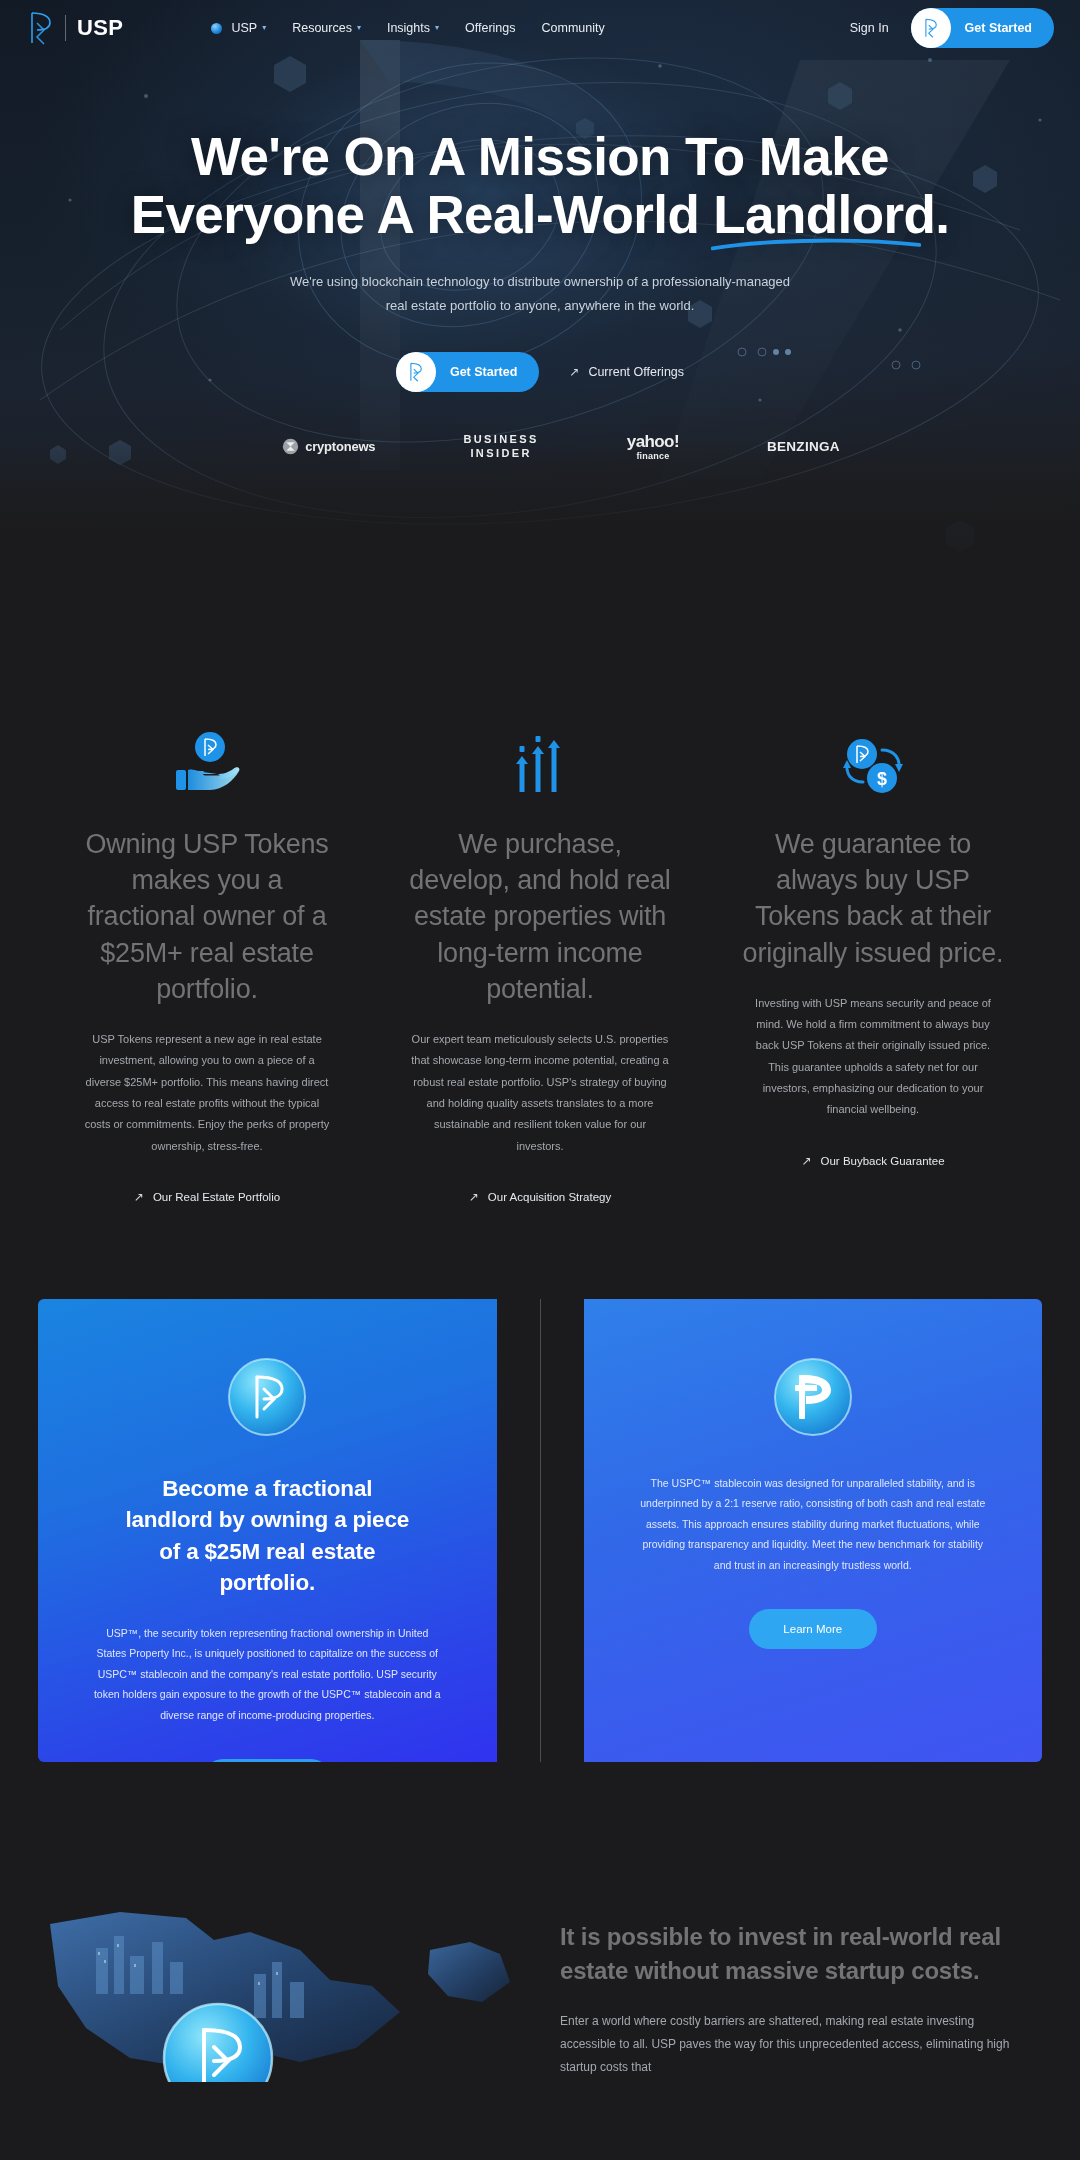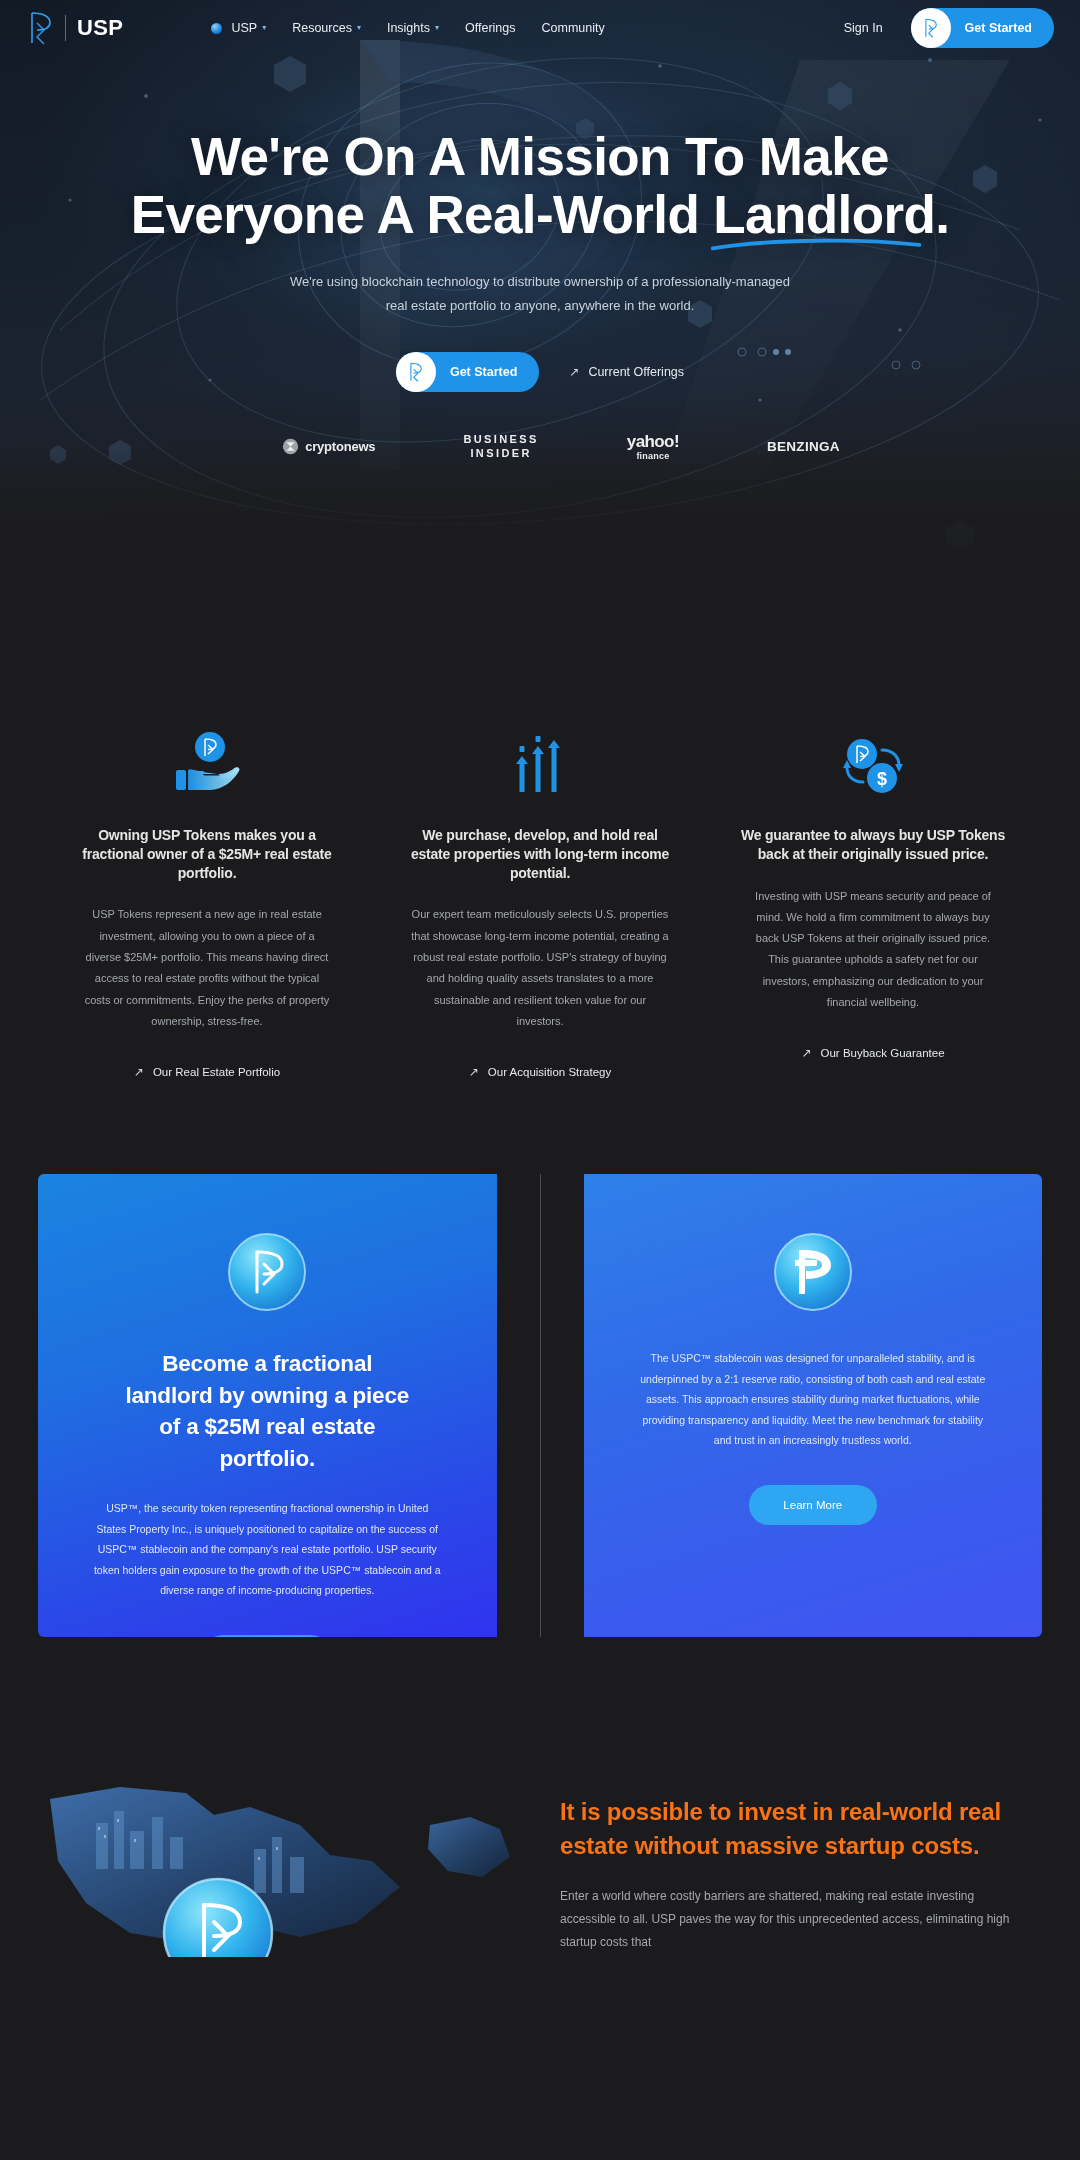"Sign In" .nav-right { gap: 28px -> 22px }
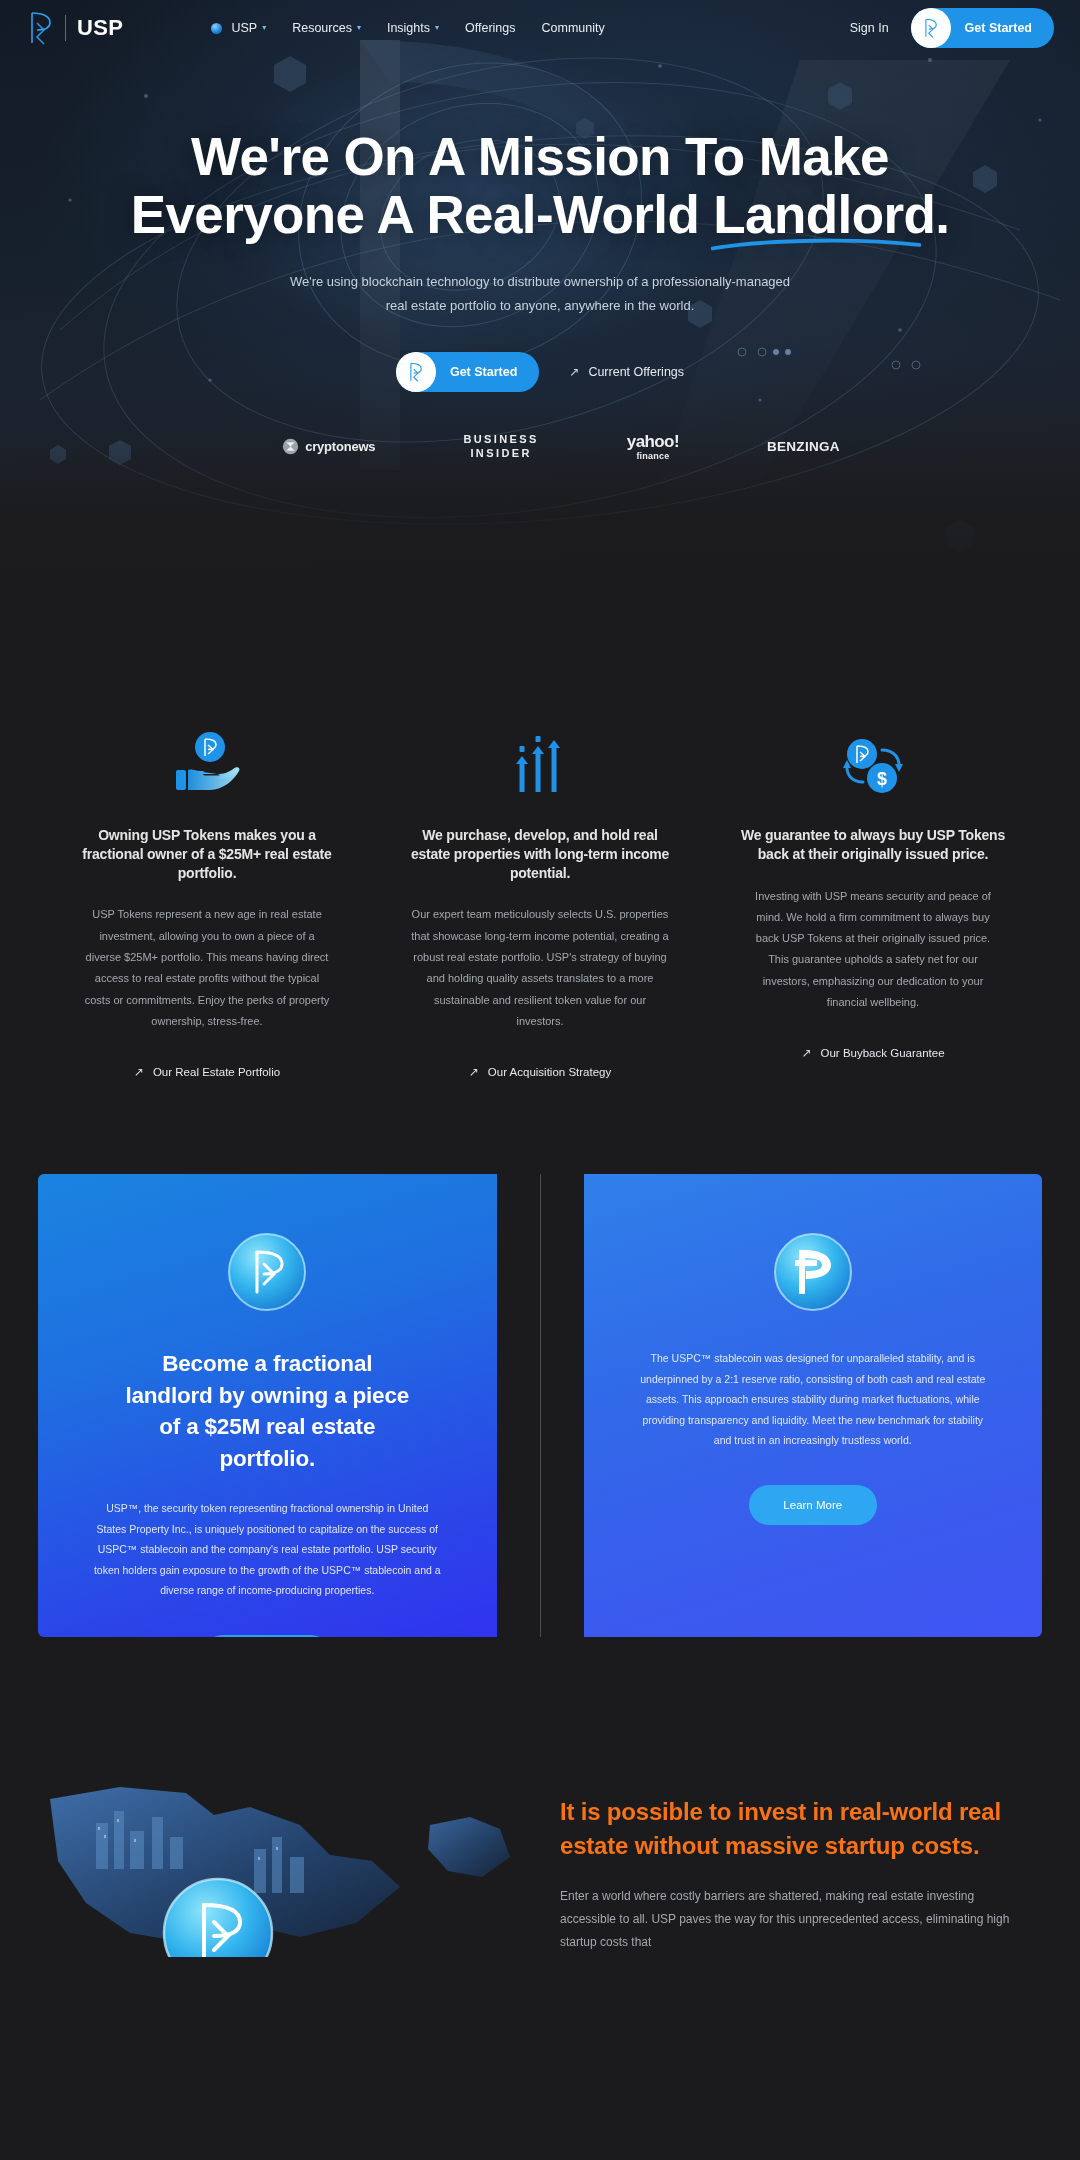"Owning USP Tokens makes you" .feature-title { color: #e5e5e5 -> #737373; font-size: 14px -> 27px; font-weight: 700 -> 400 }
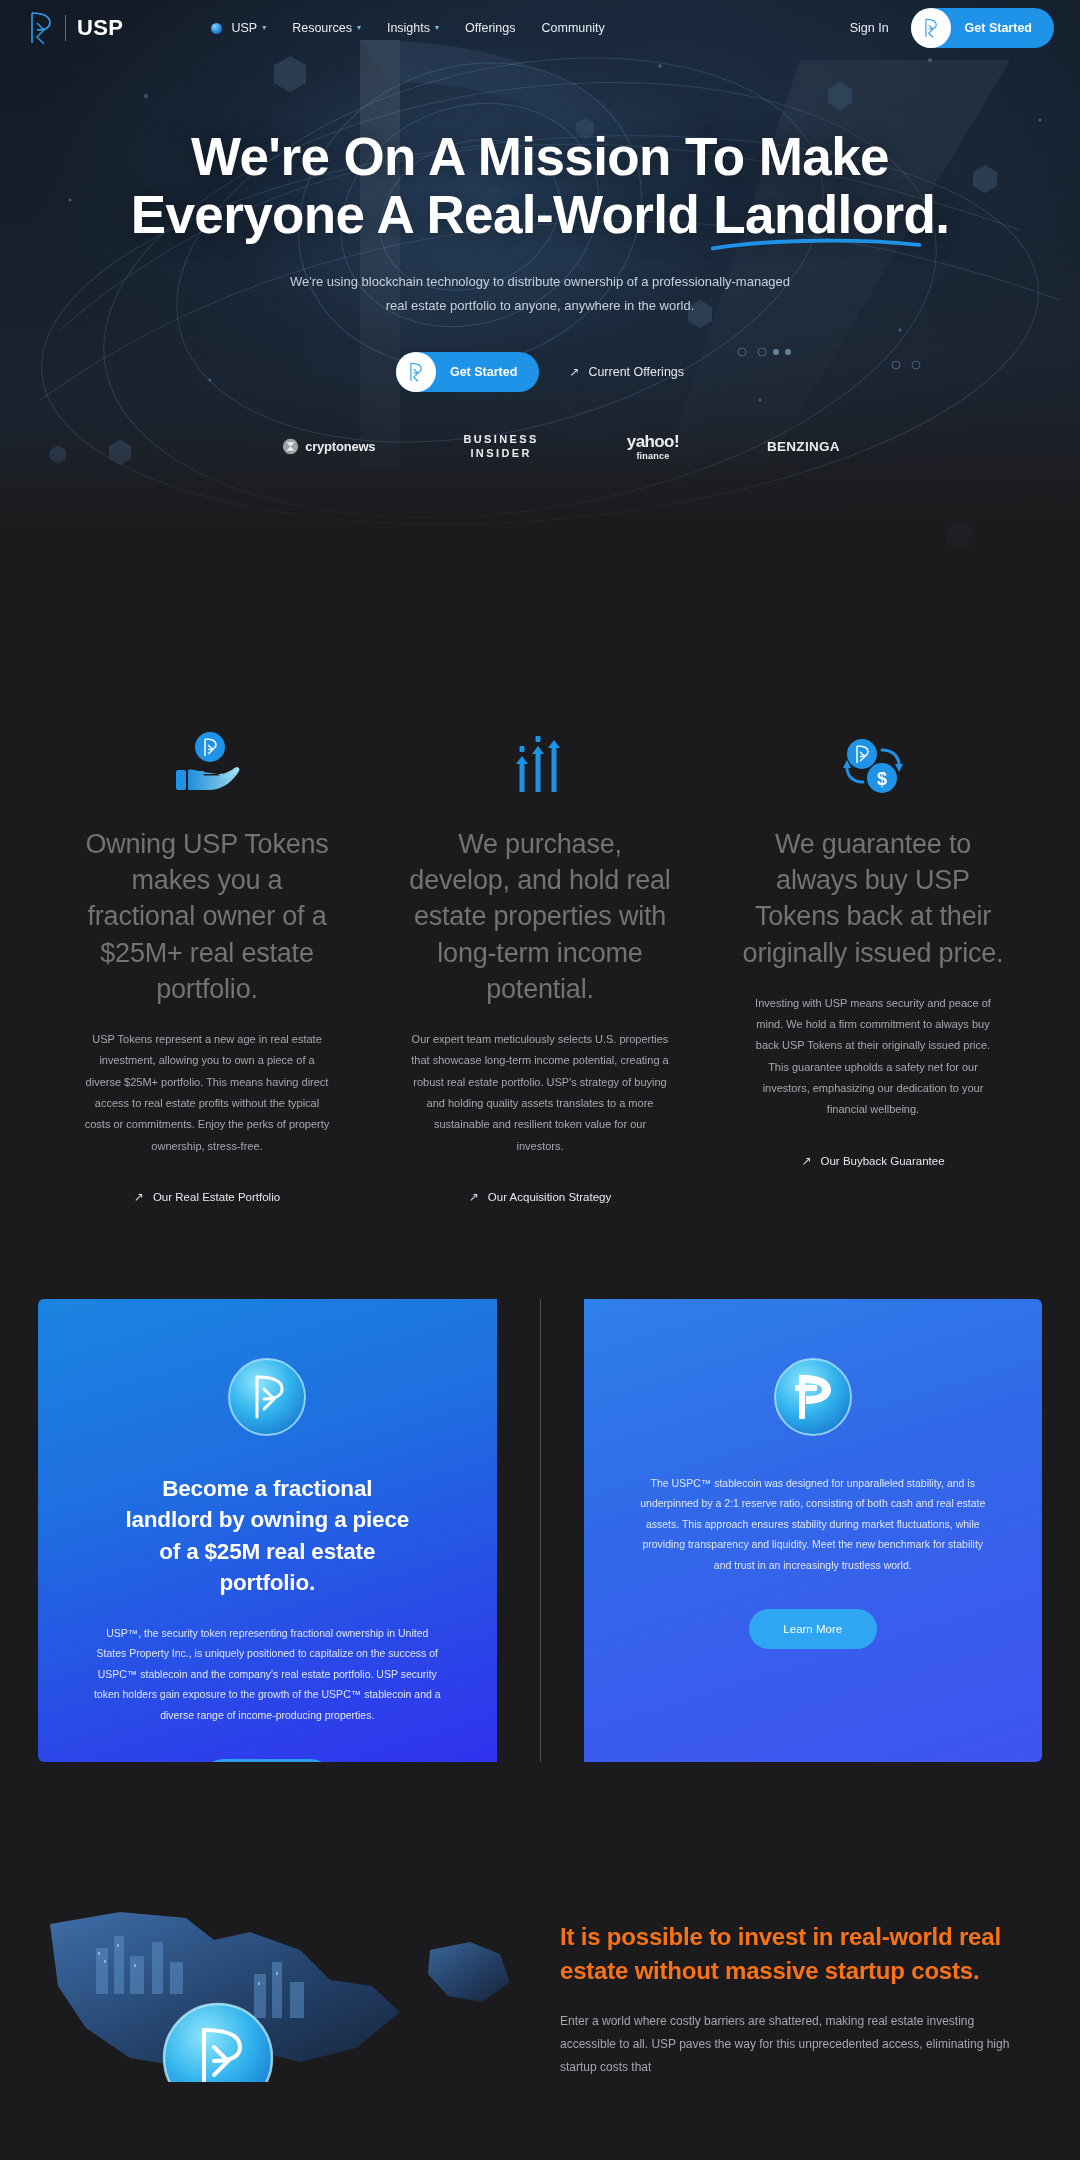"It is possible to invest" .bottom-title { color: #f97316 -> #737373 }
